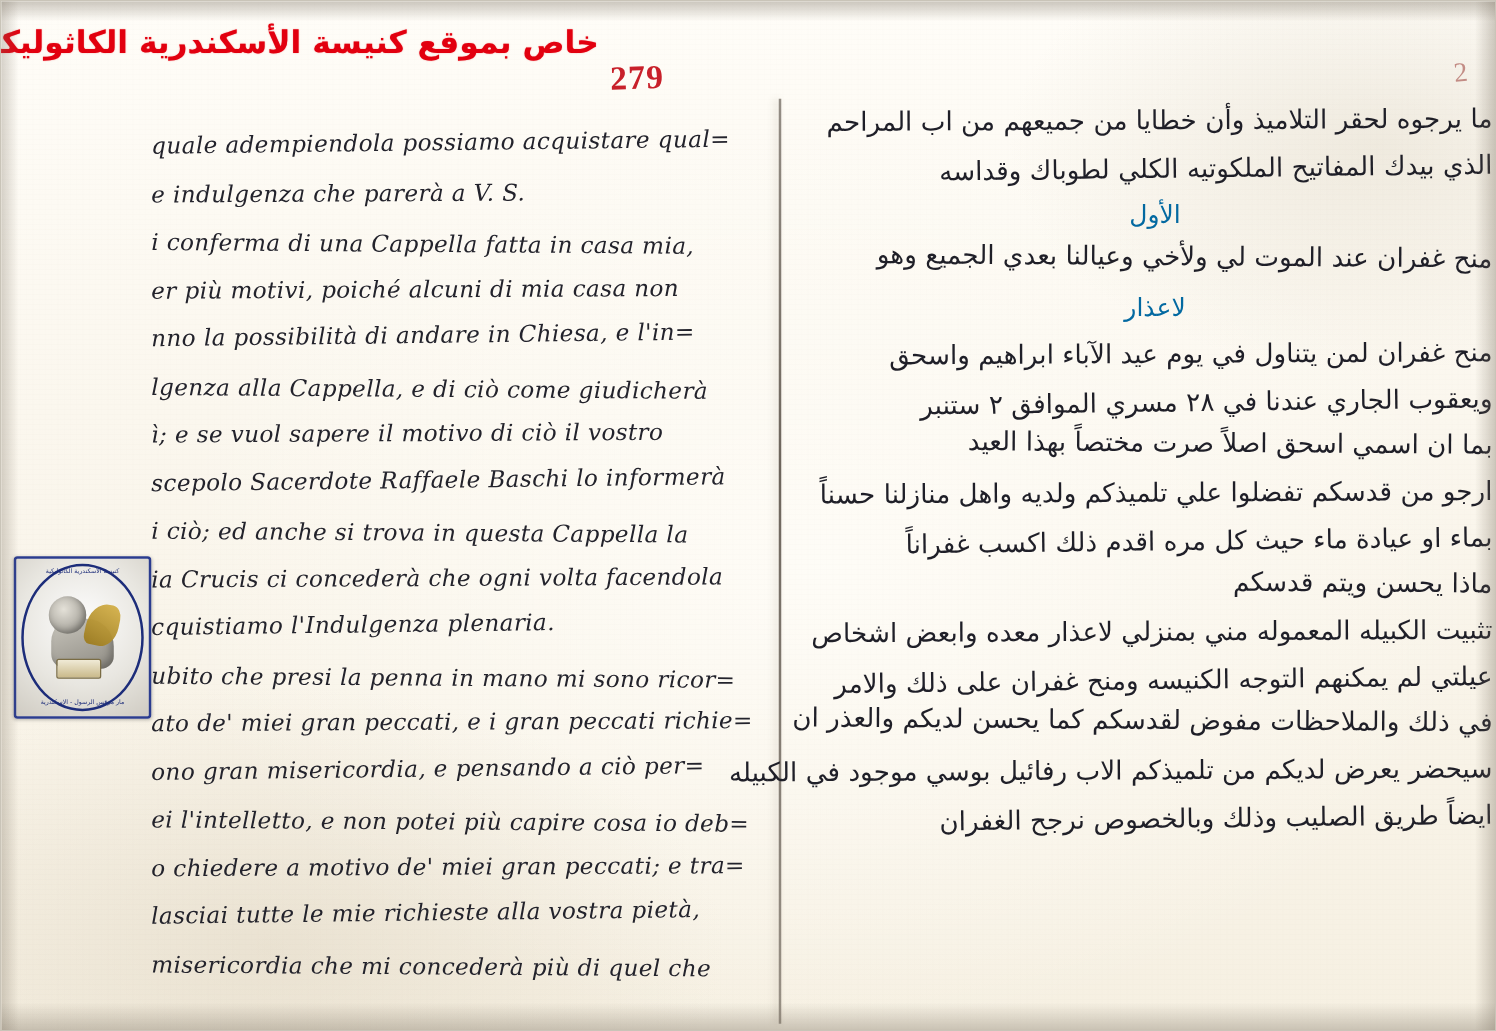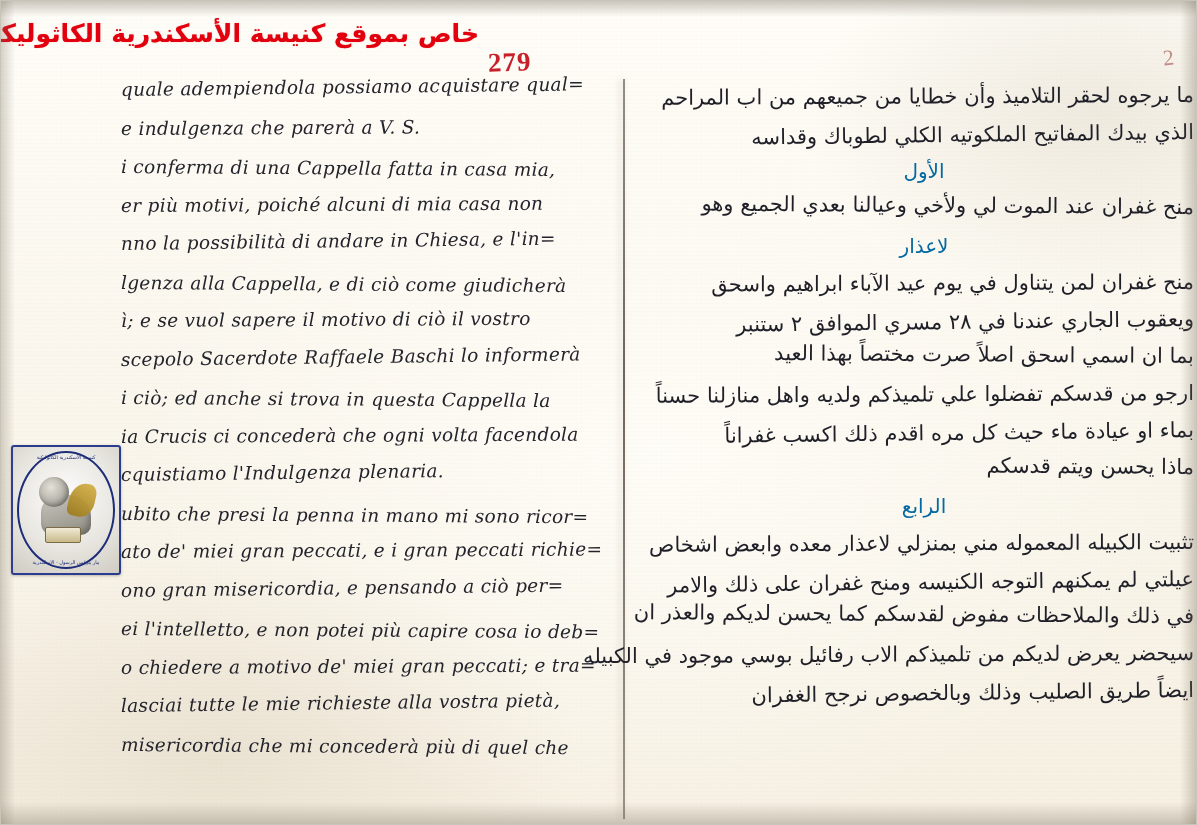"quale adempiendola possiamo acquistare" .col-latin { top: 80px -> 108px }
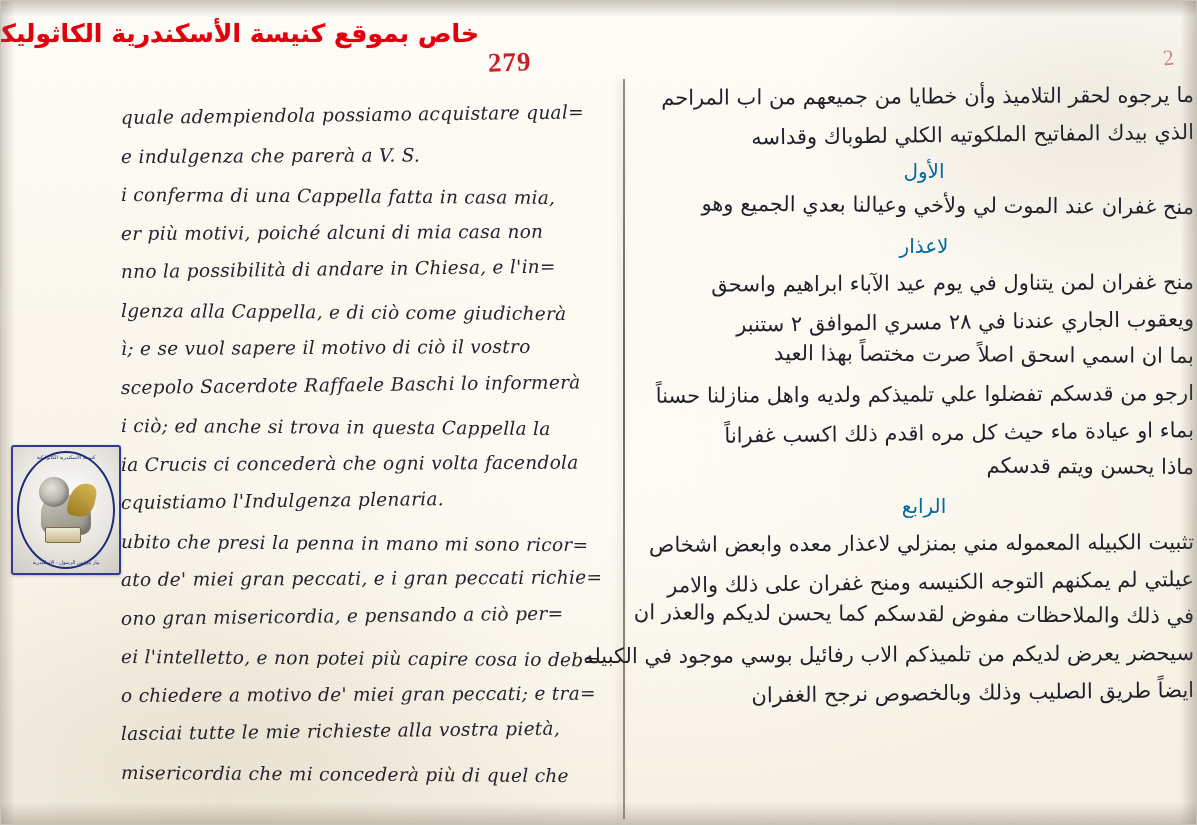"الرابع" div.ar-heading { html: <div>الرابع</div> -> none }
